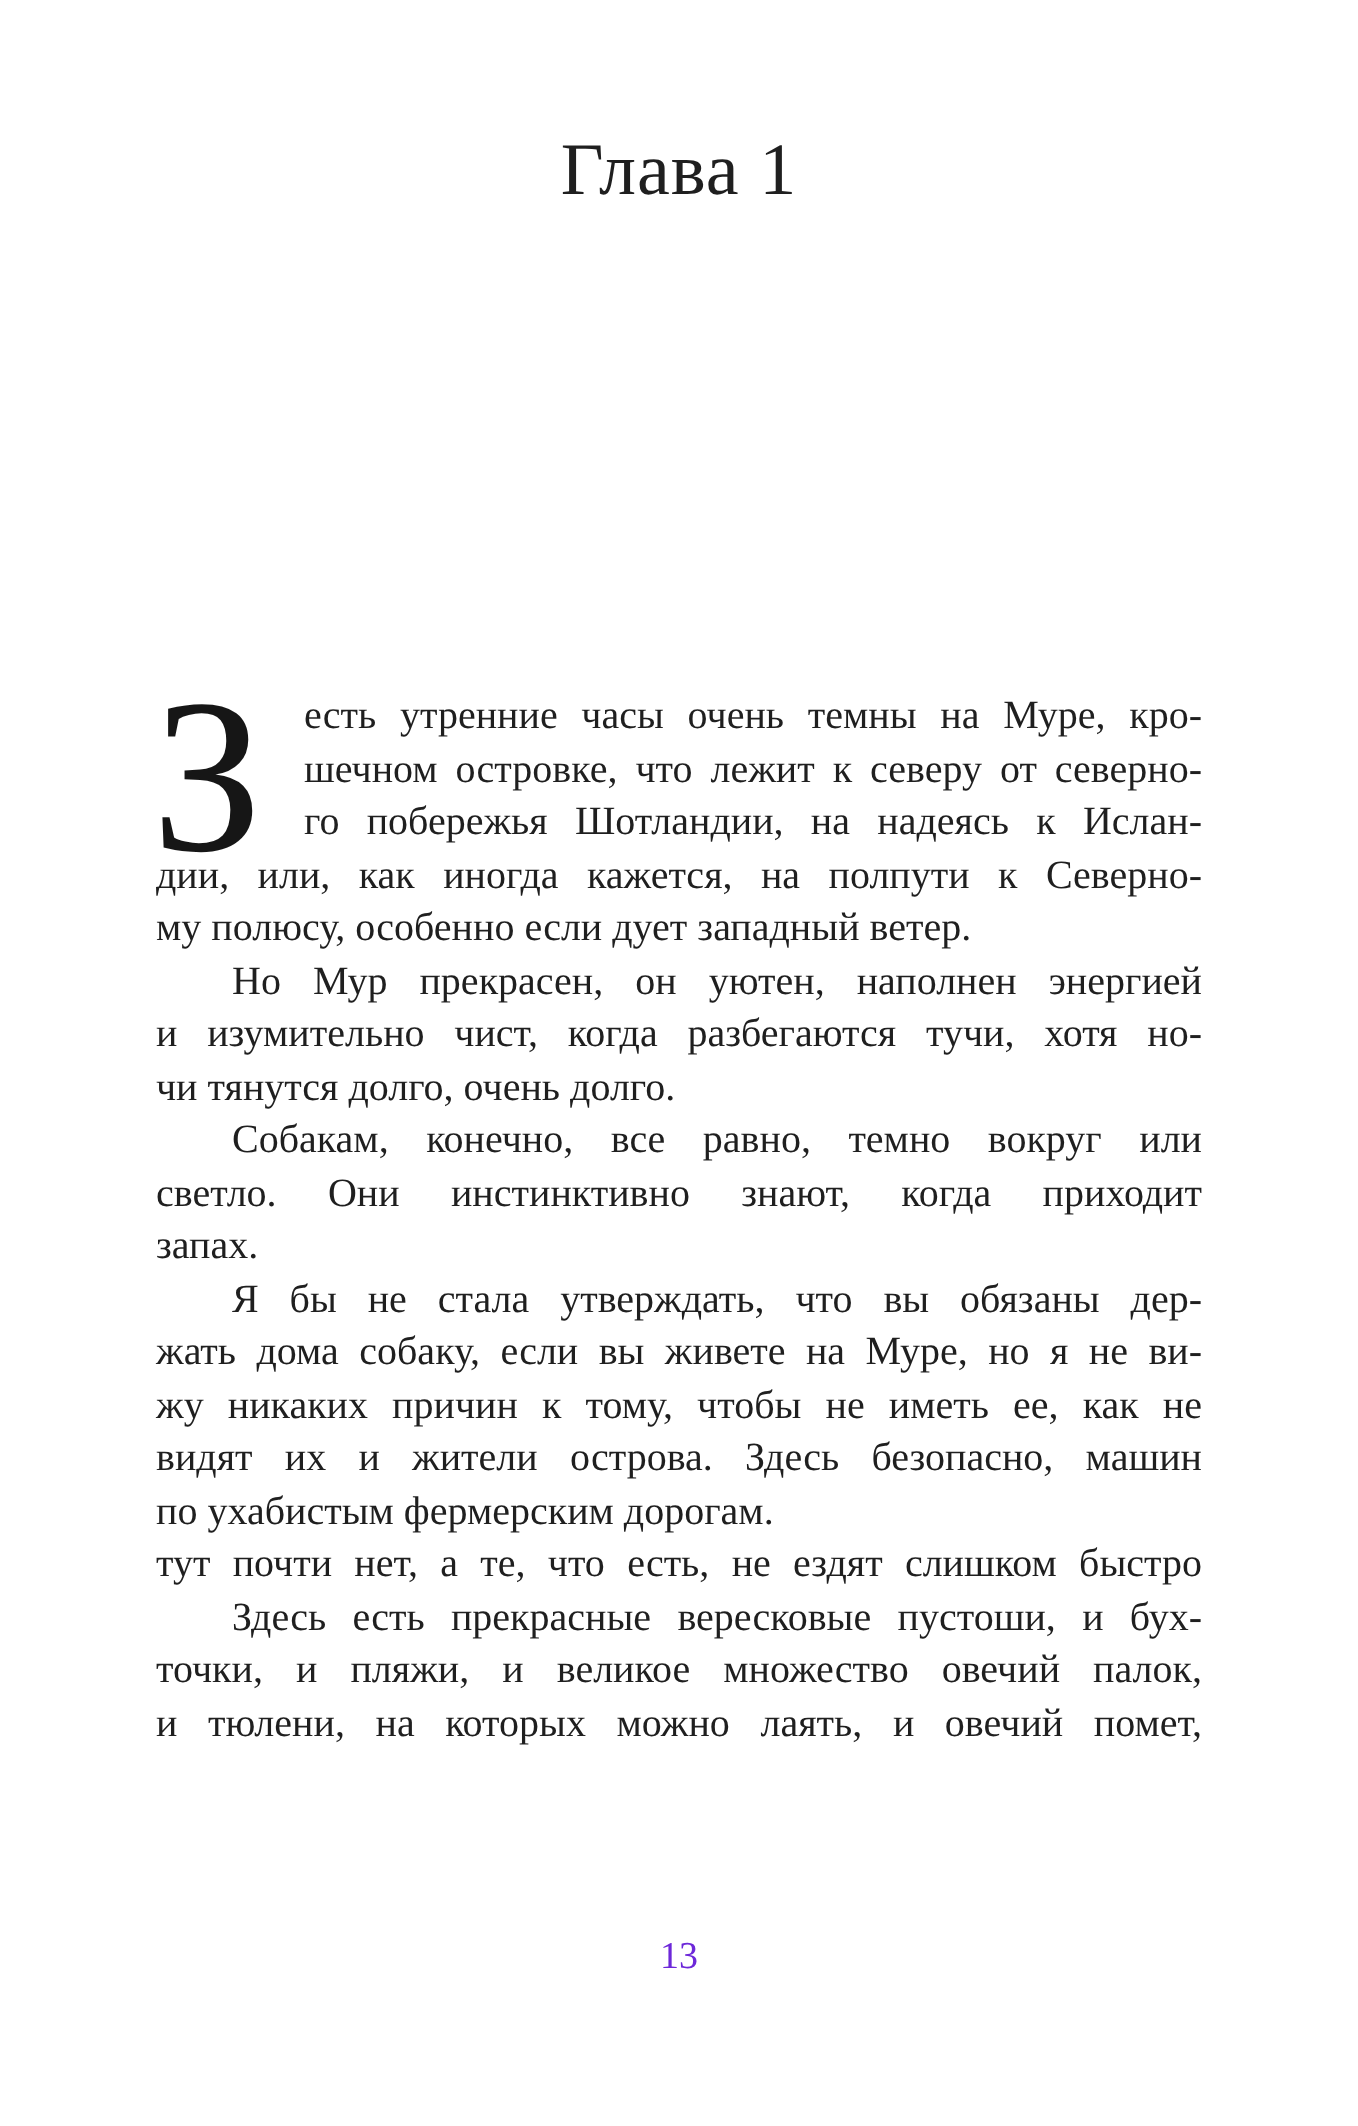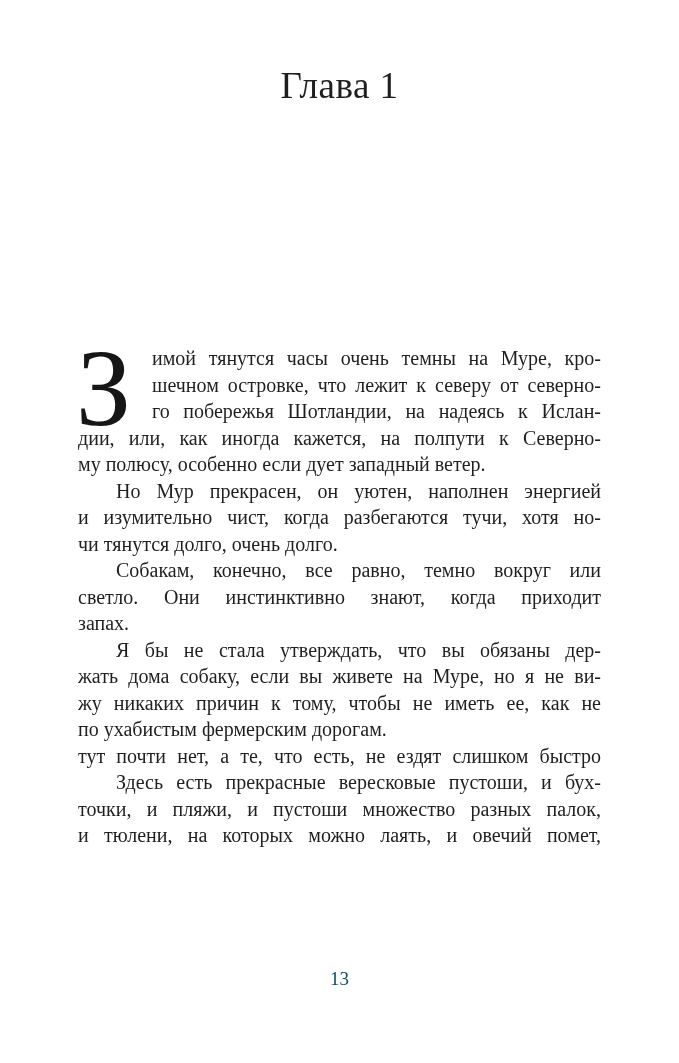"имой тянутся часы очень темны" div.line { text: имой тянутся -> есть утренние }
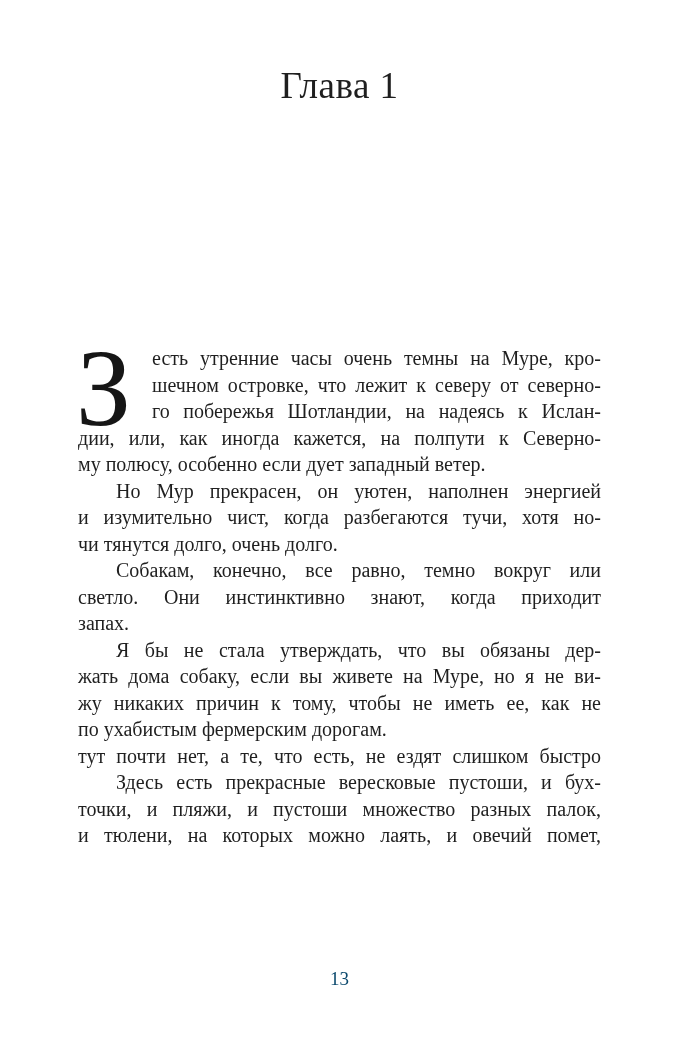"видят их и жители острова." div.line { html: none -> <div>видят их и жители острова. Здесь безопасно, машин</div> }
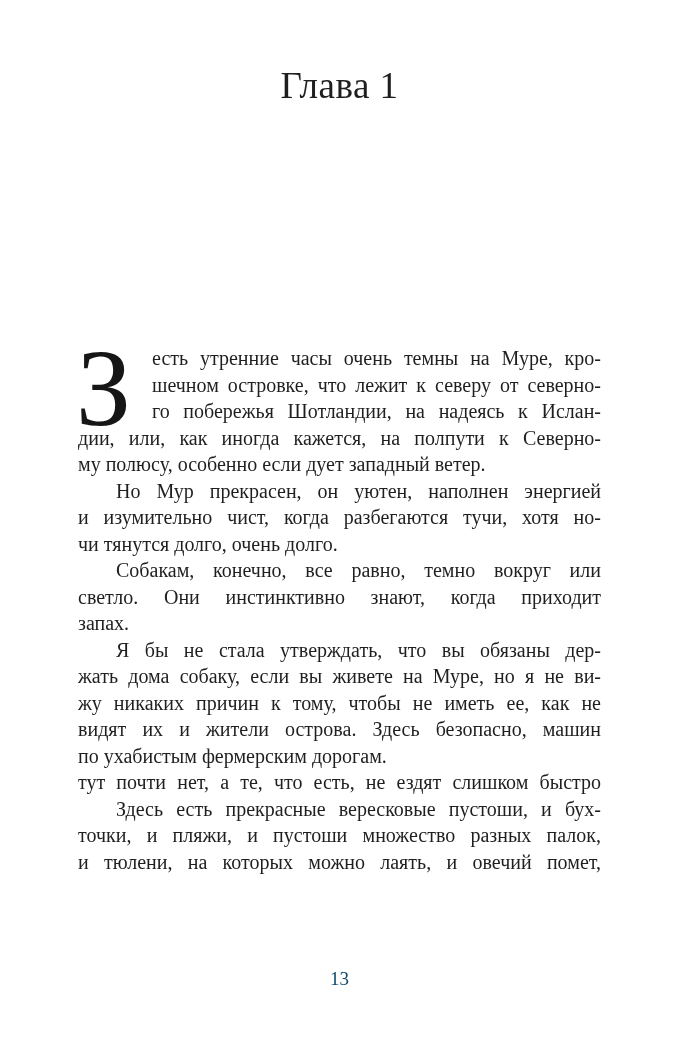"точки, и пляжи, и пустоши" div.line { text: пустоши множество разных -> великое множество овечий }
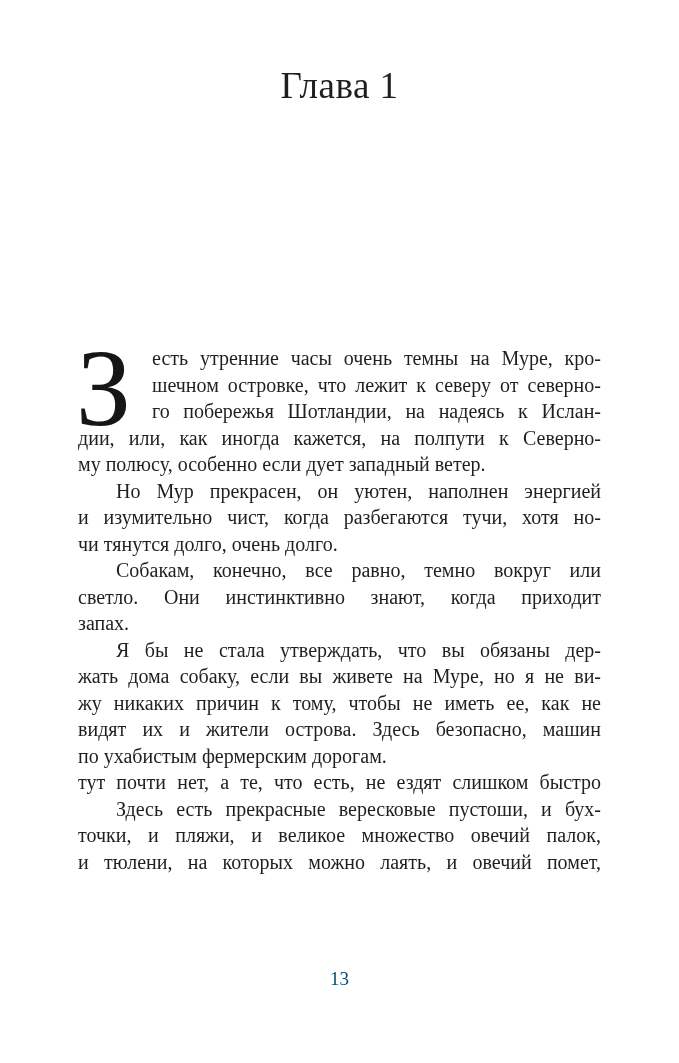"13" .page-number { color: #0c4a6e -> #6d28d9 }
